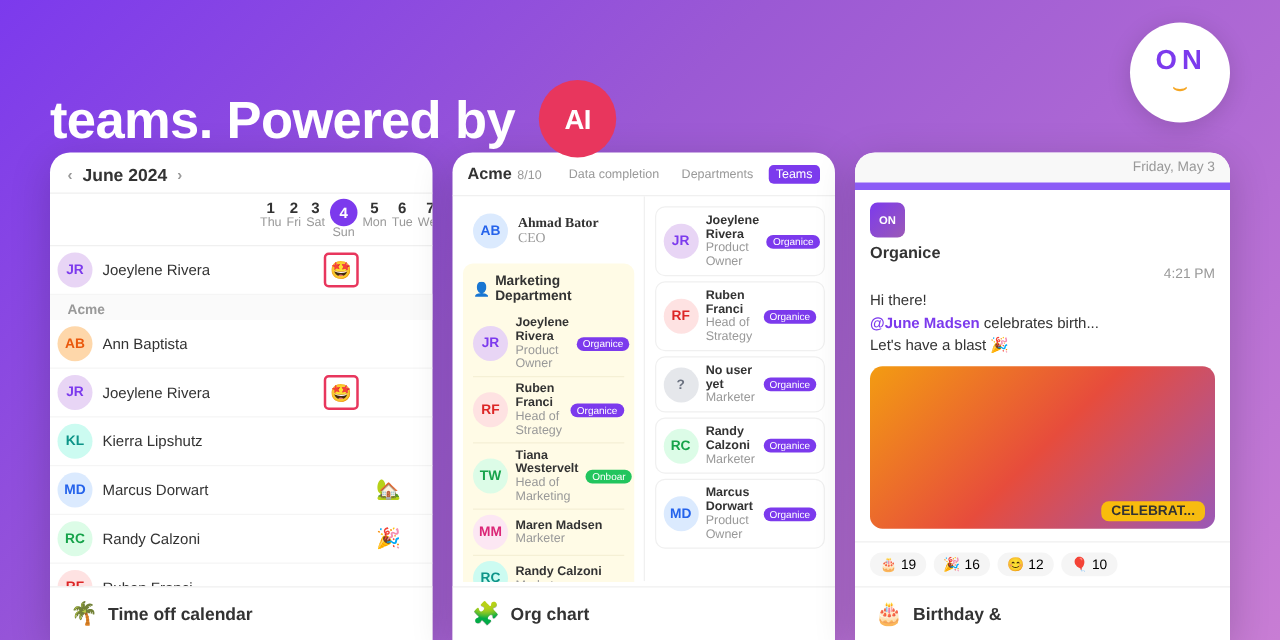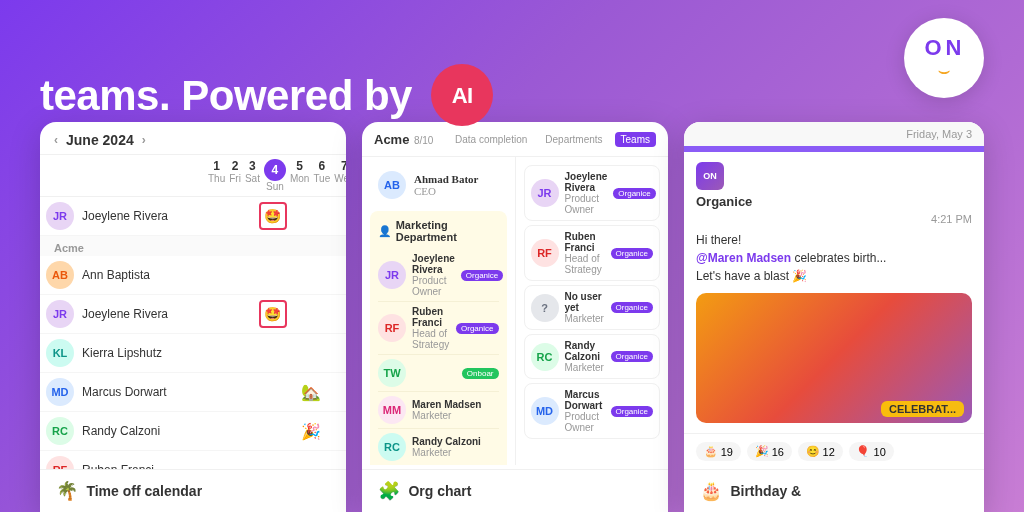"@Maren Madsen" span.slack-mention { text: @Maren -> @June }
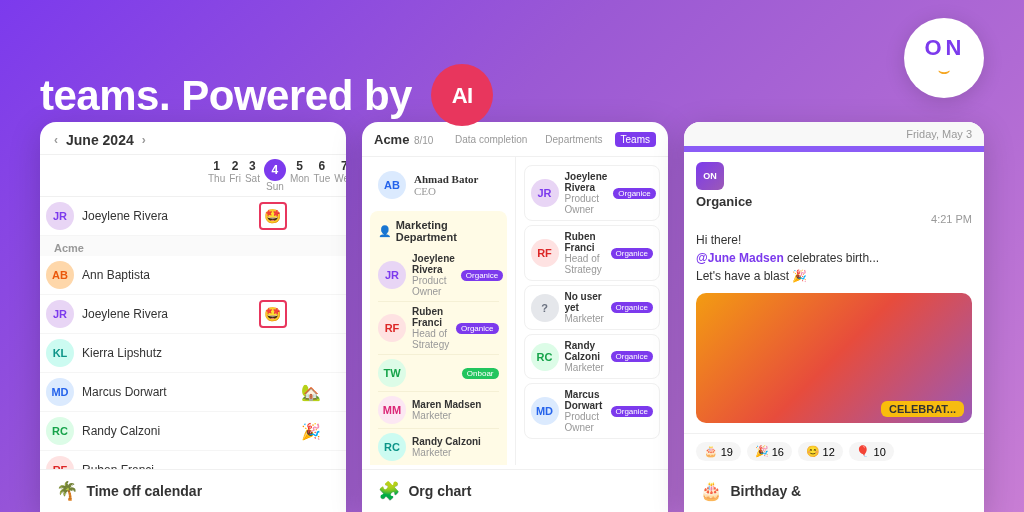"Tiana Westervelt" div.dp-info { html: none -> <div> <div>Tiana Westervelt</div> <div>Head of Marketing</div> </div> }
